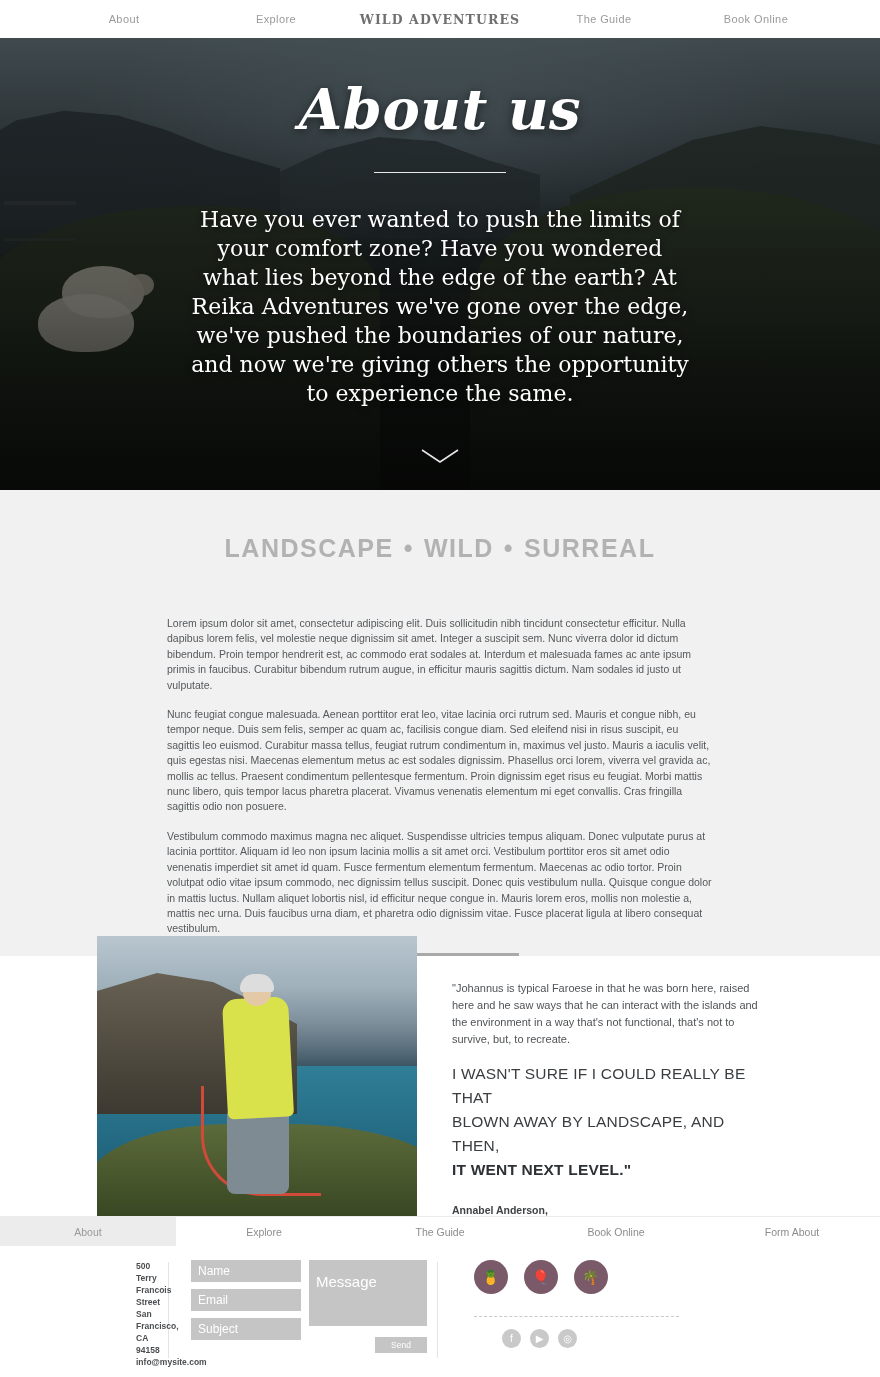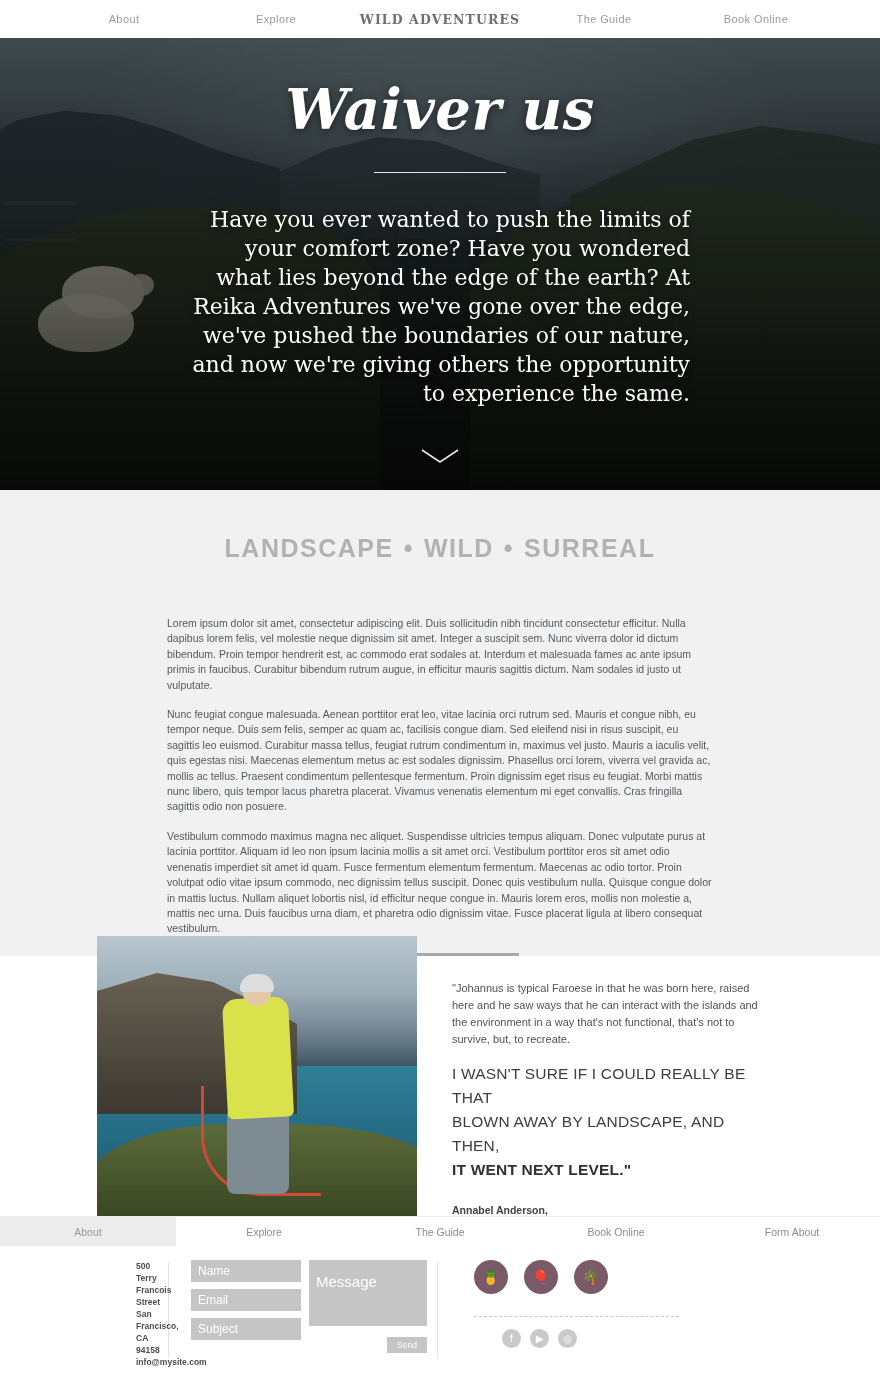"Waiver us" div.hero-title { text: Waiver -> About }
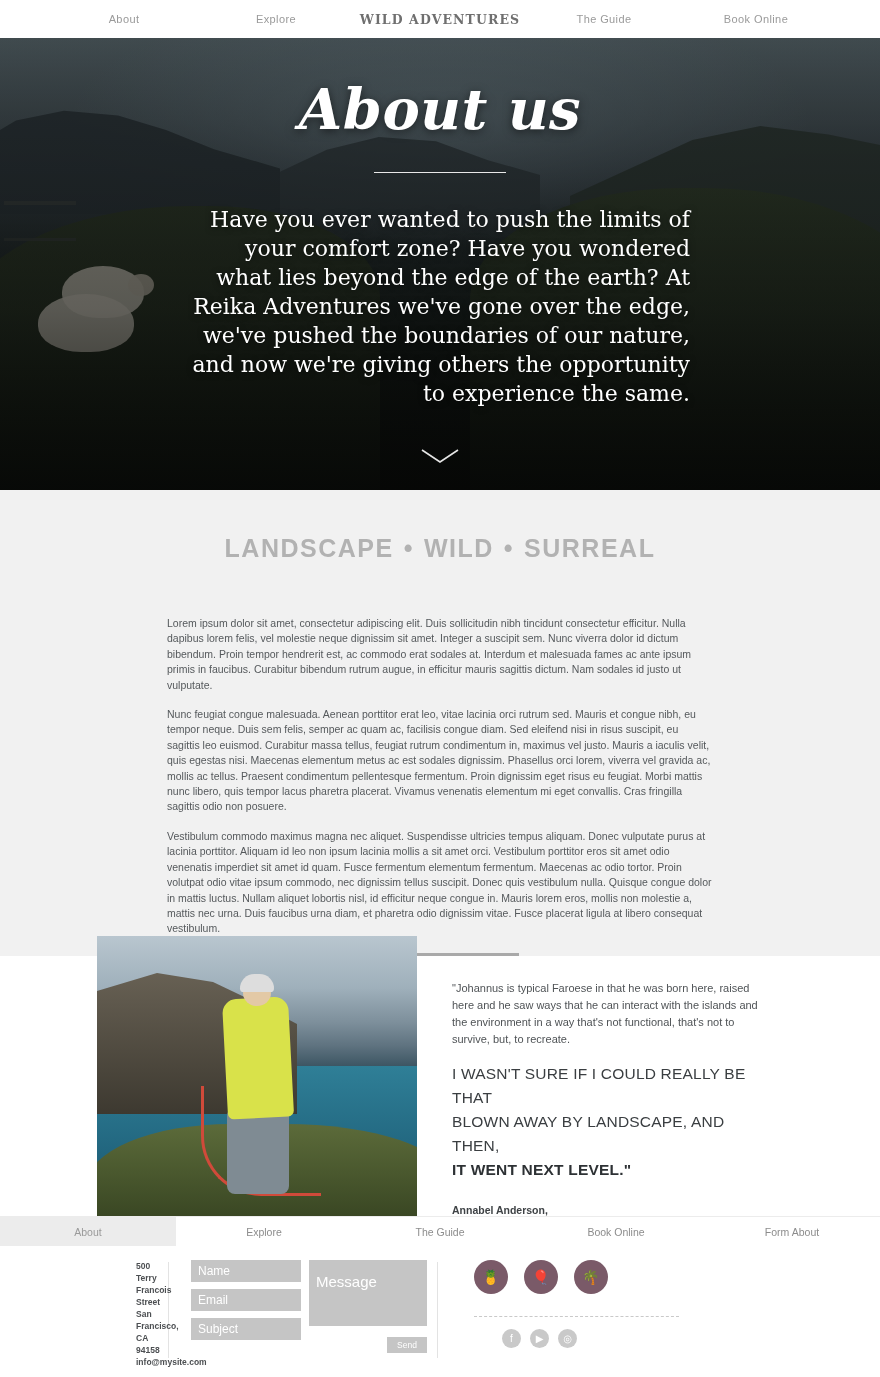"Have you ever wanted to" .hero-sub { text-align: right -> none }
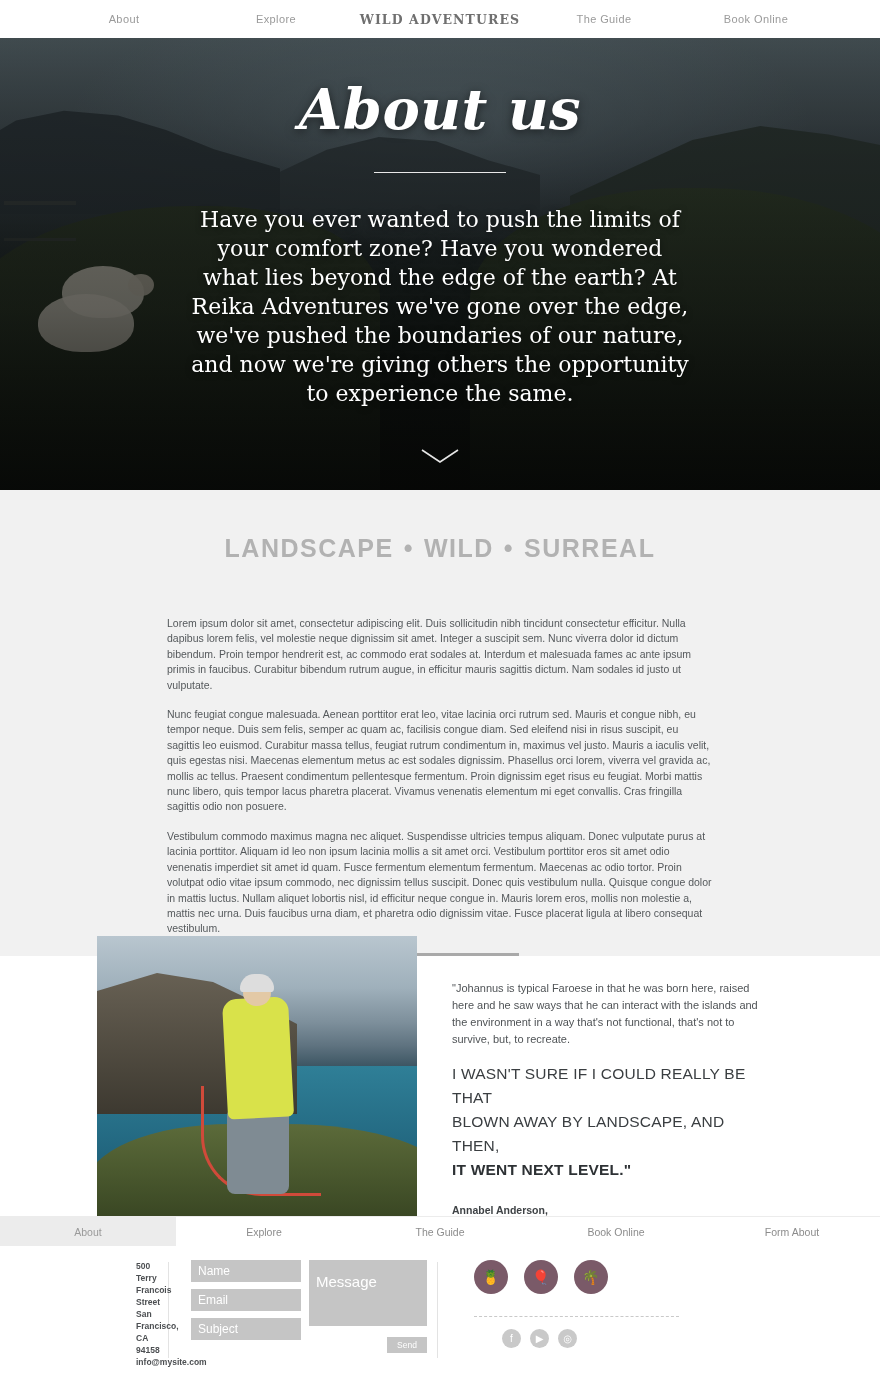"Send" .send-btn { width: 40px -> 52px }
